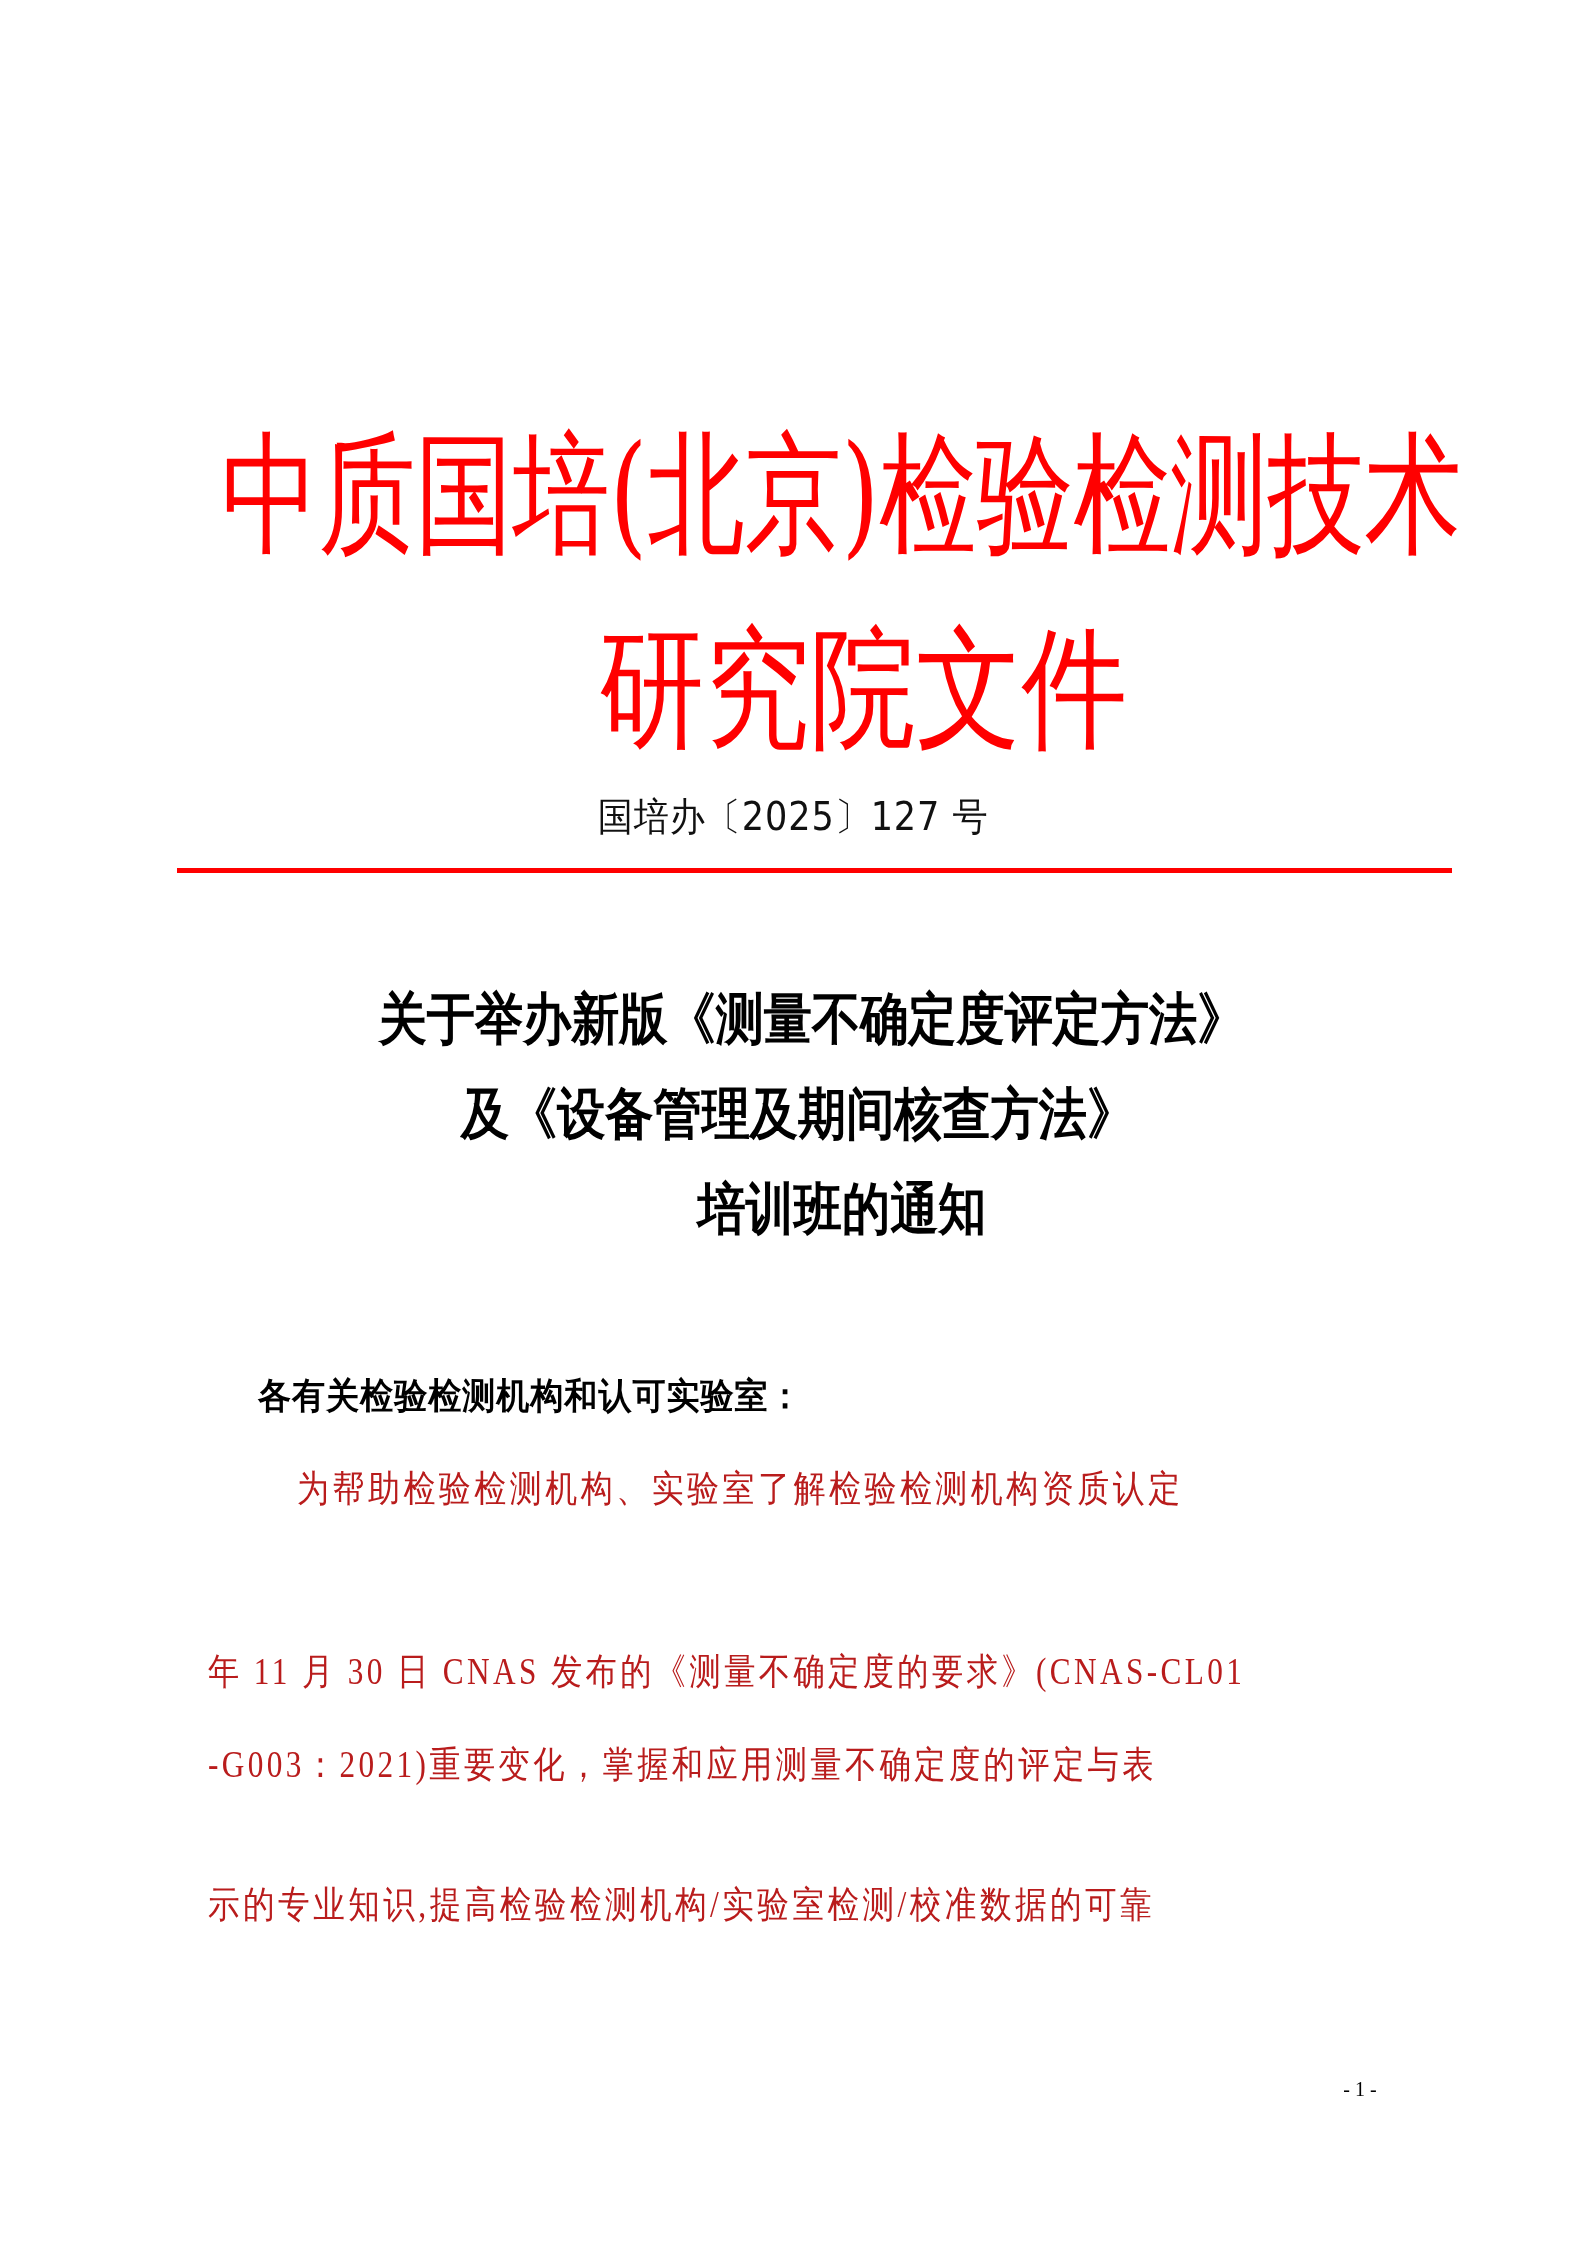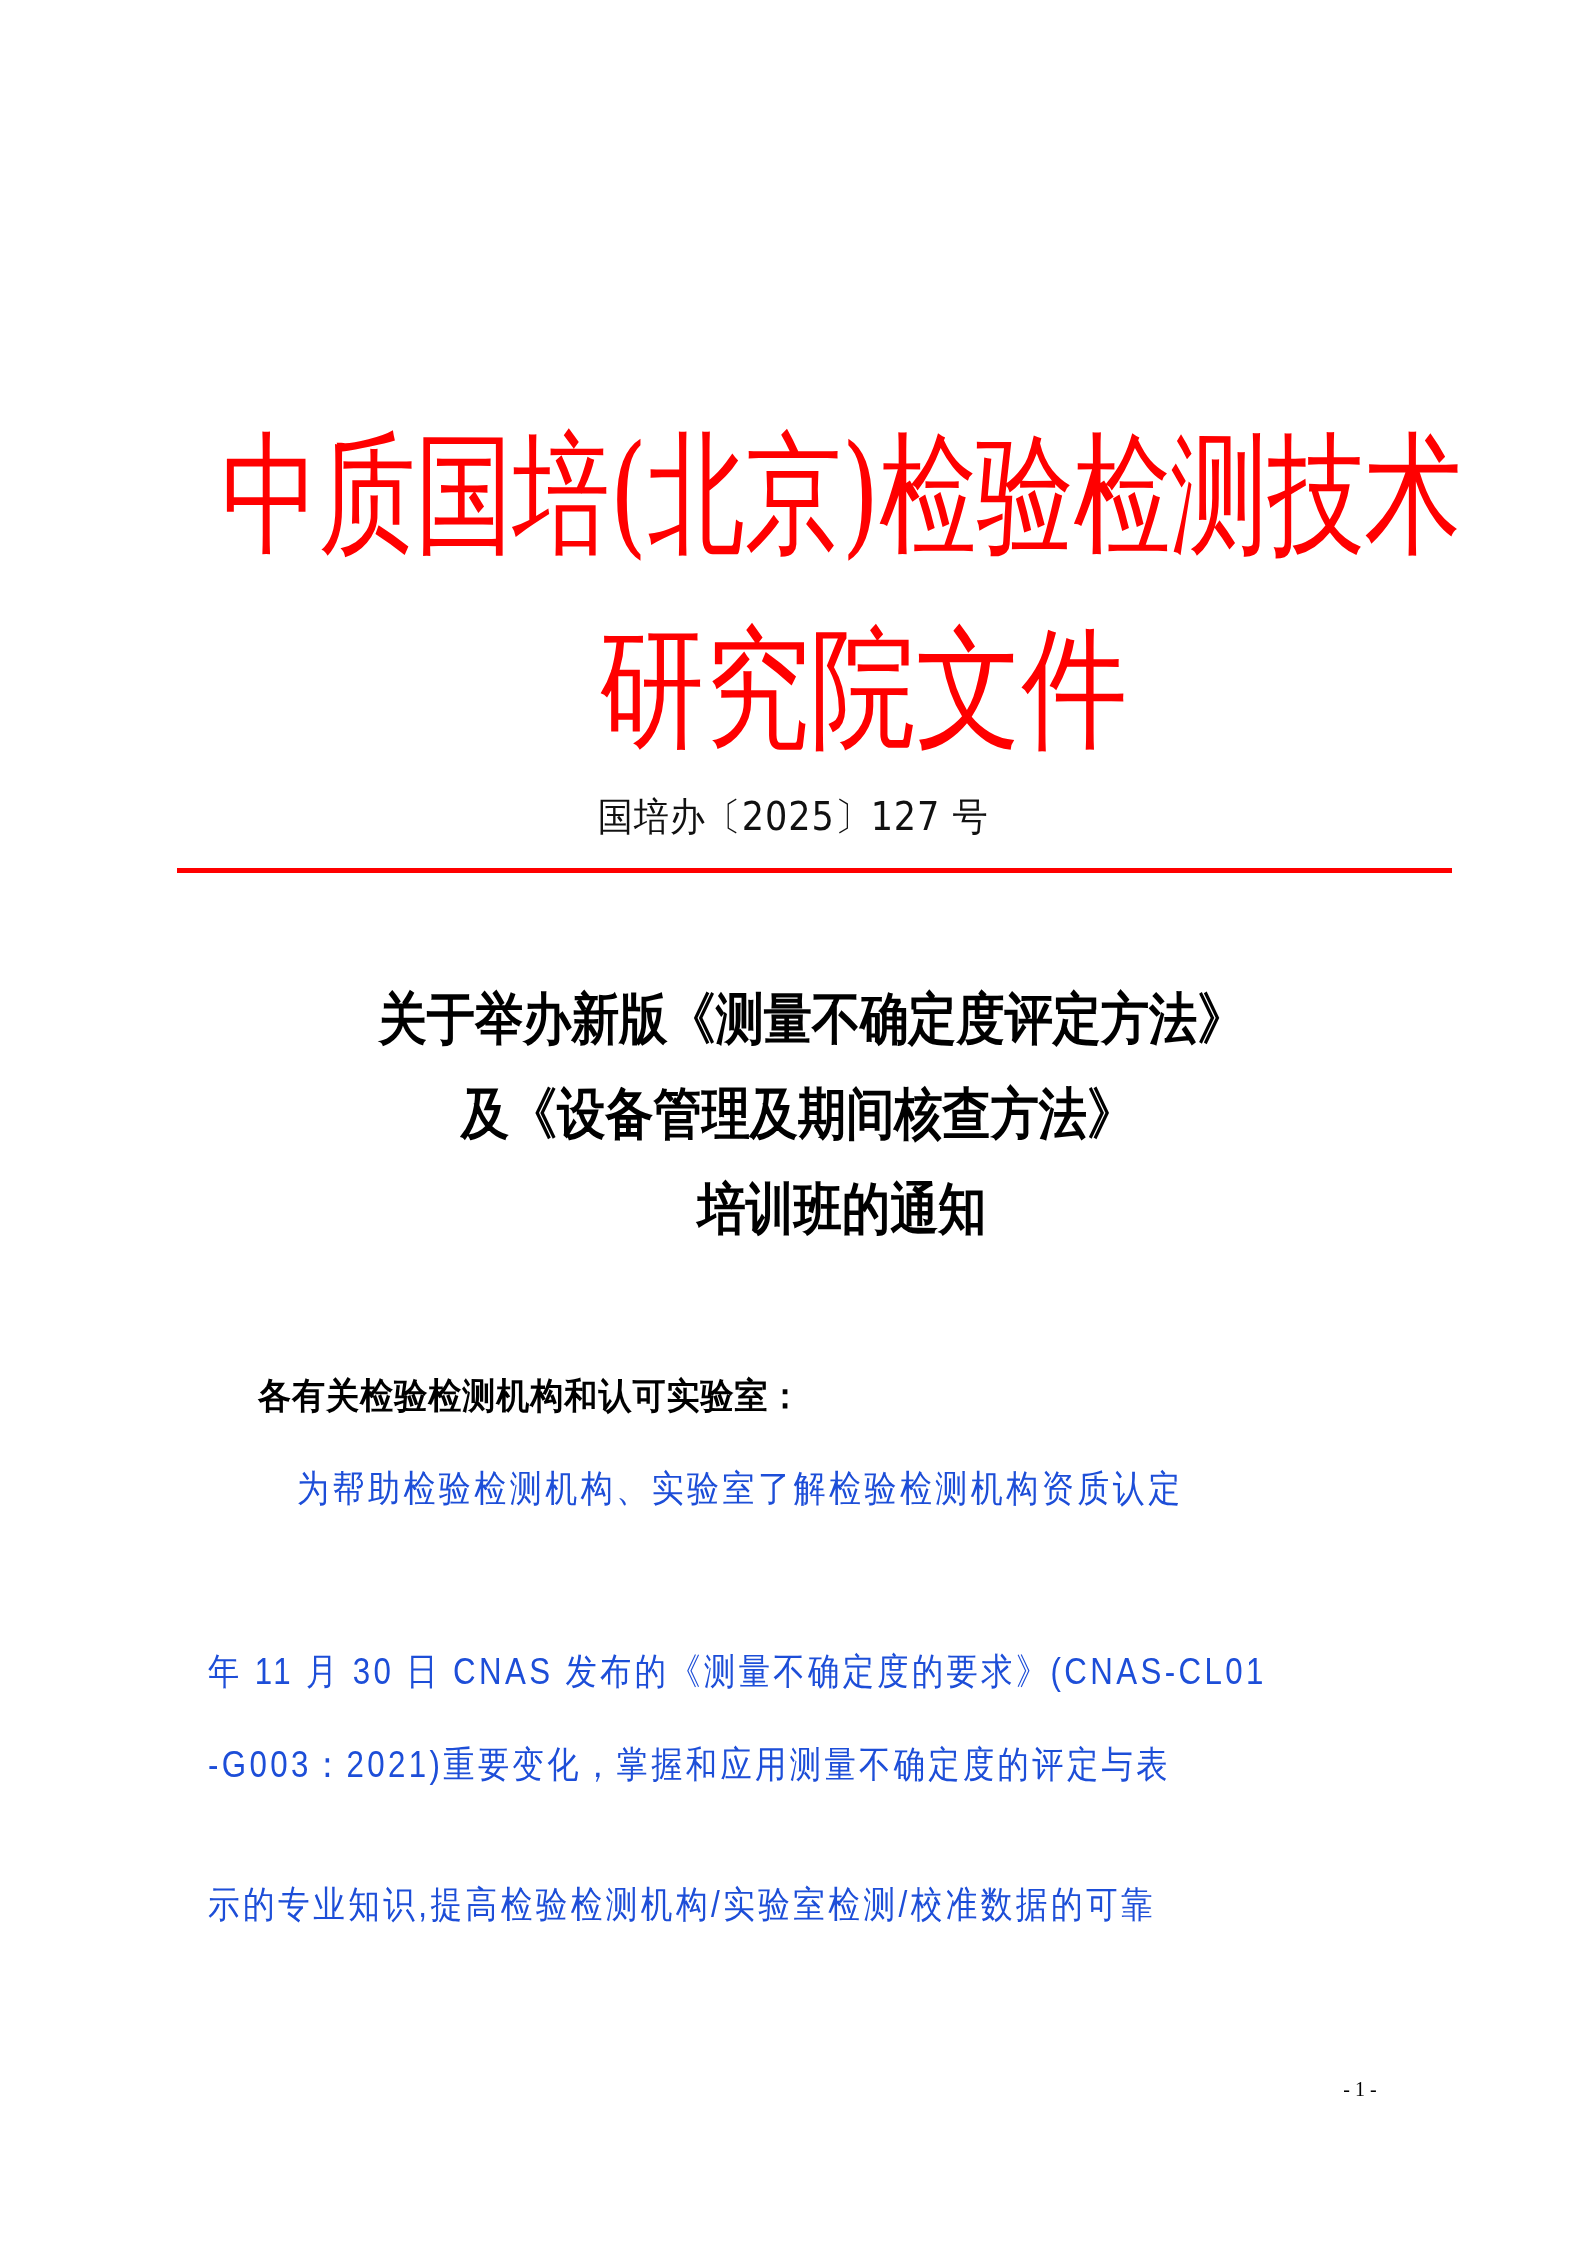"为帮助检验检测机构、实验室了解检验检测机构资质认定" .body-line { color: #1d4ed8 -> #b91c1c; font-family: Liberation Sans, sans-serif -> Liberation Serif, serif }
